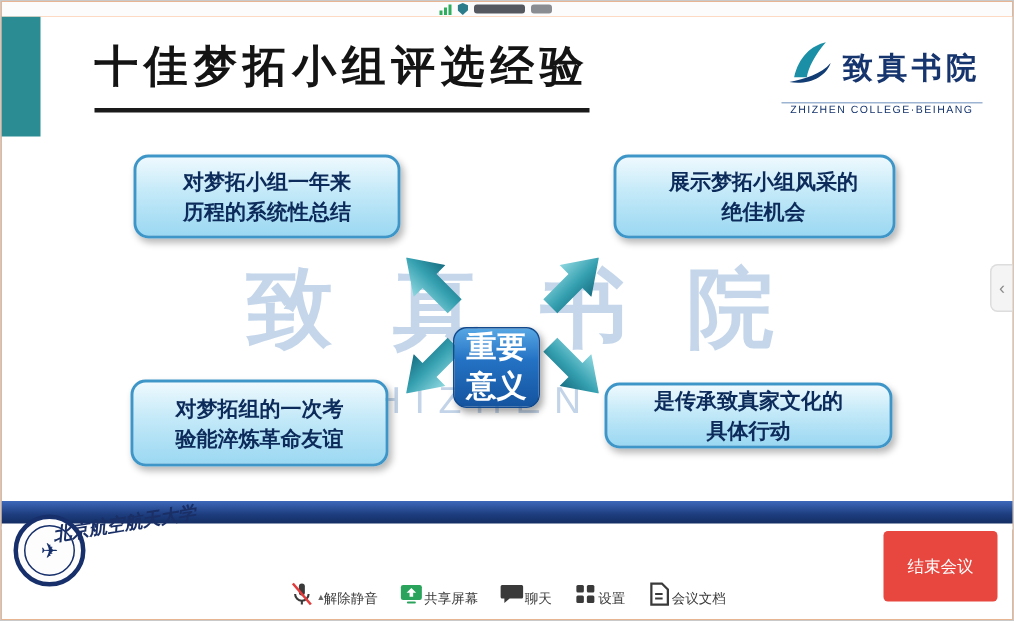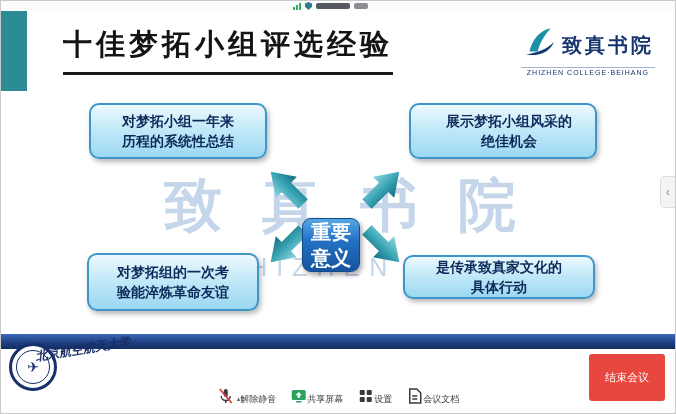"聊天" div.tool { html: none -> <div> <div> <span> <svg> <path></path> </svg> </span> </div> <div>聊天</div> </div> }
